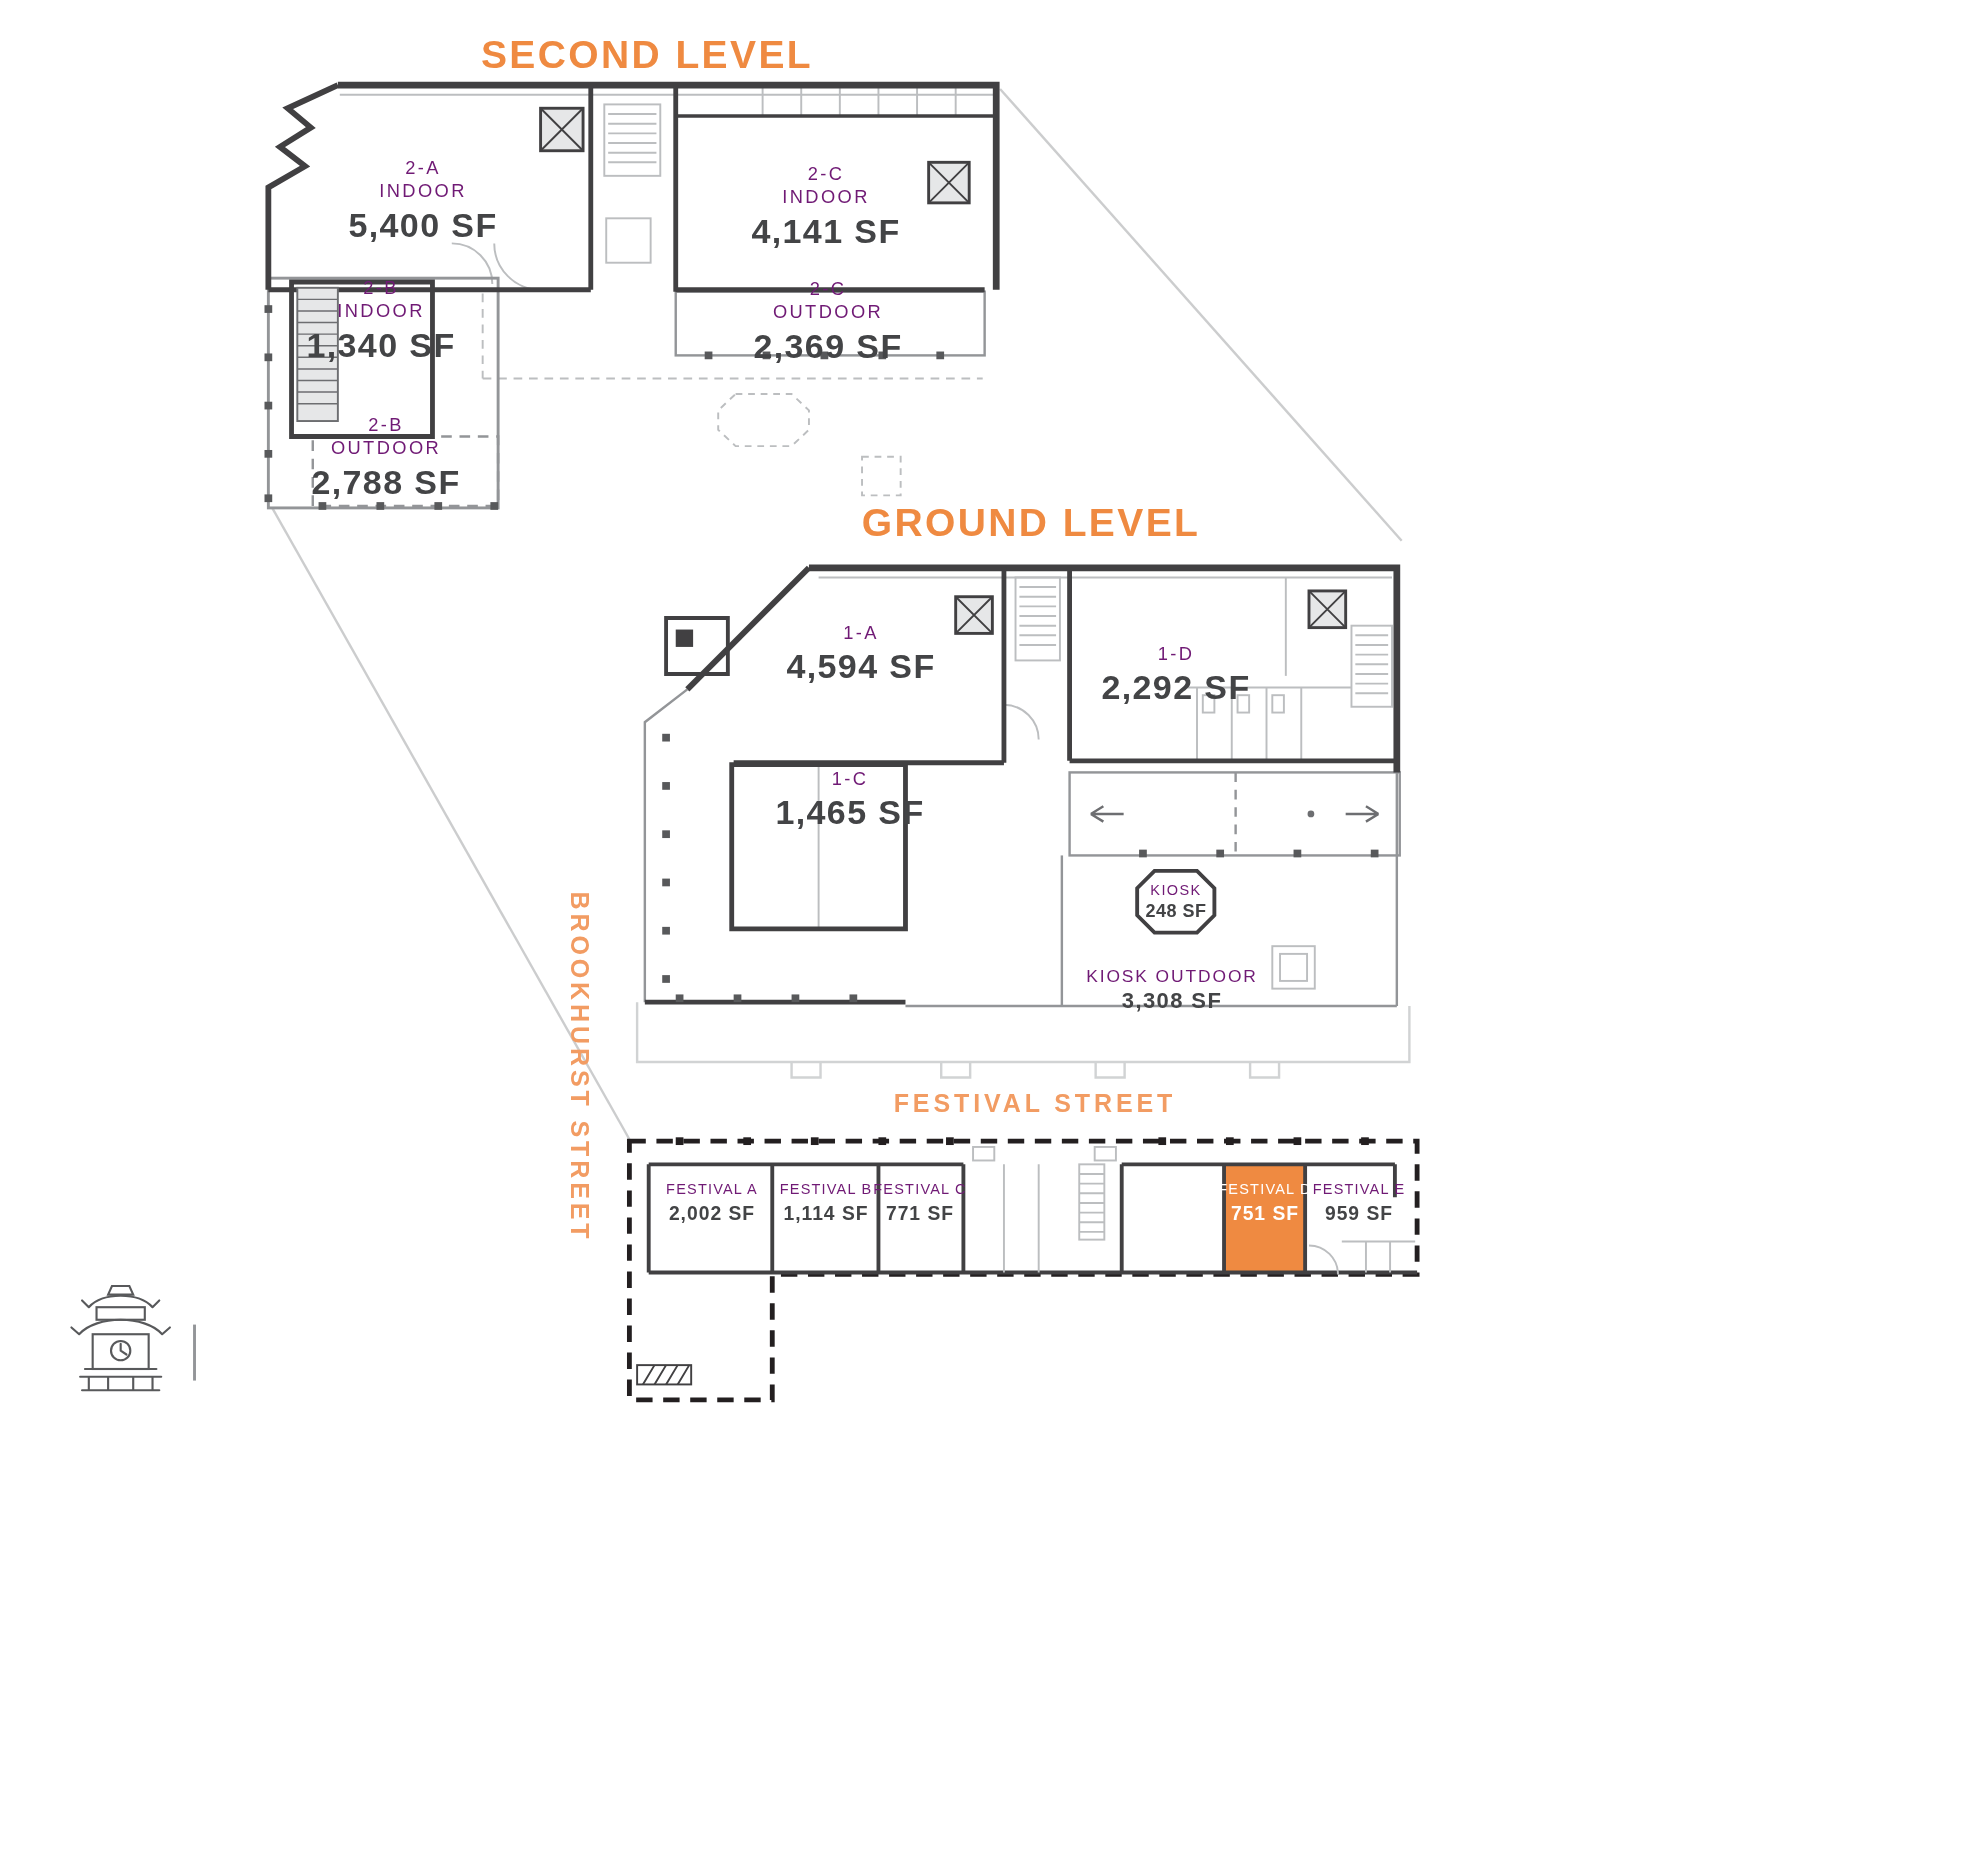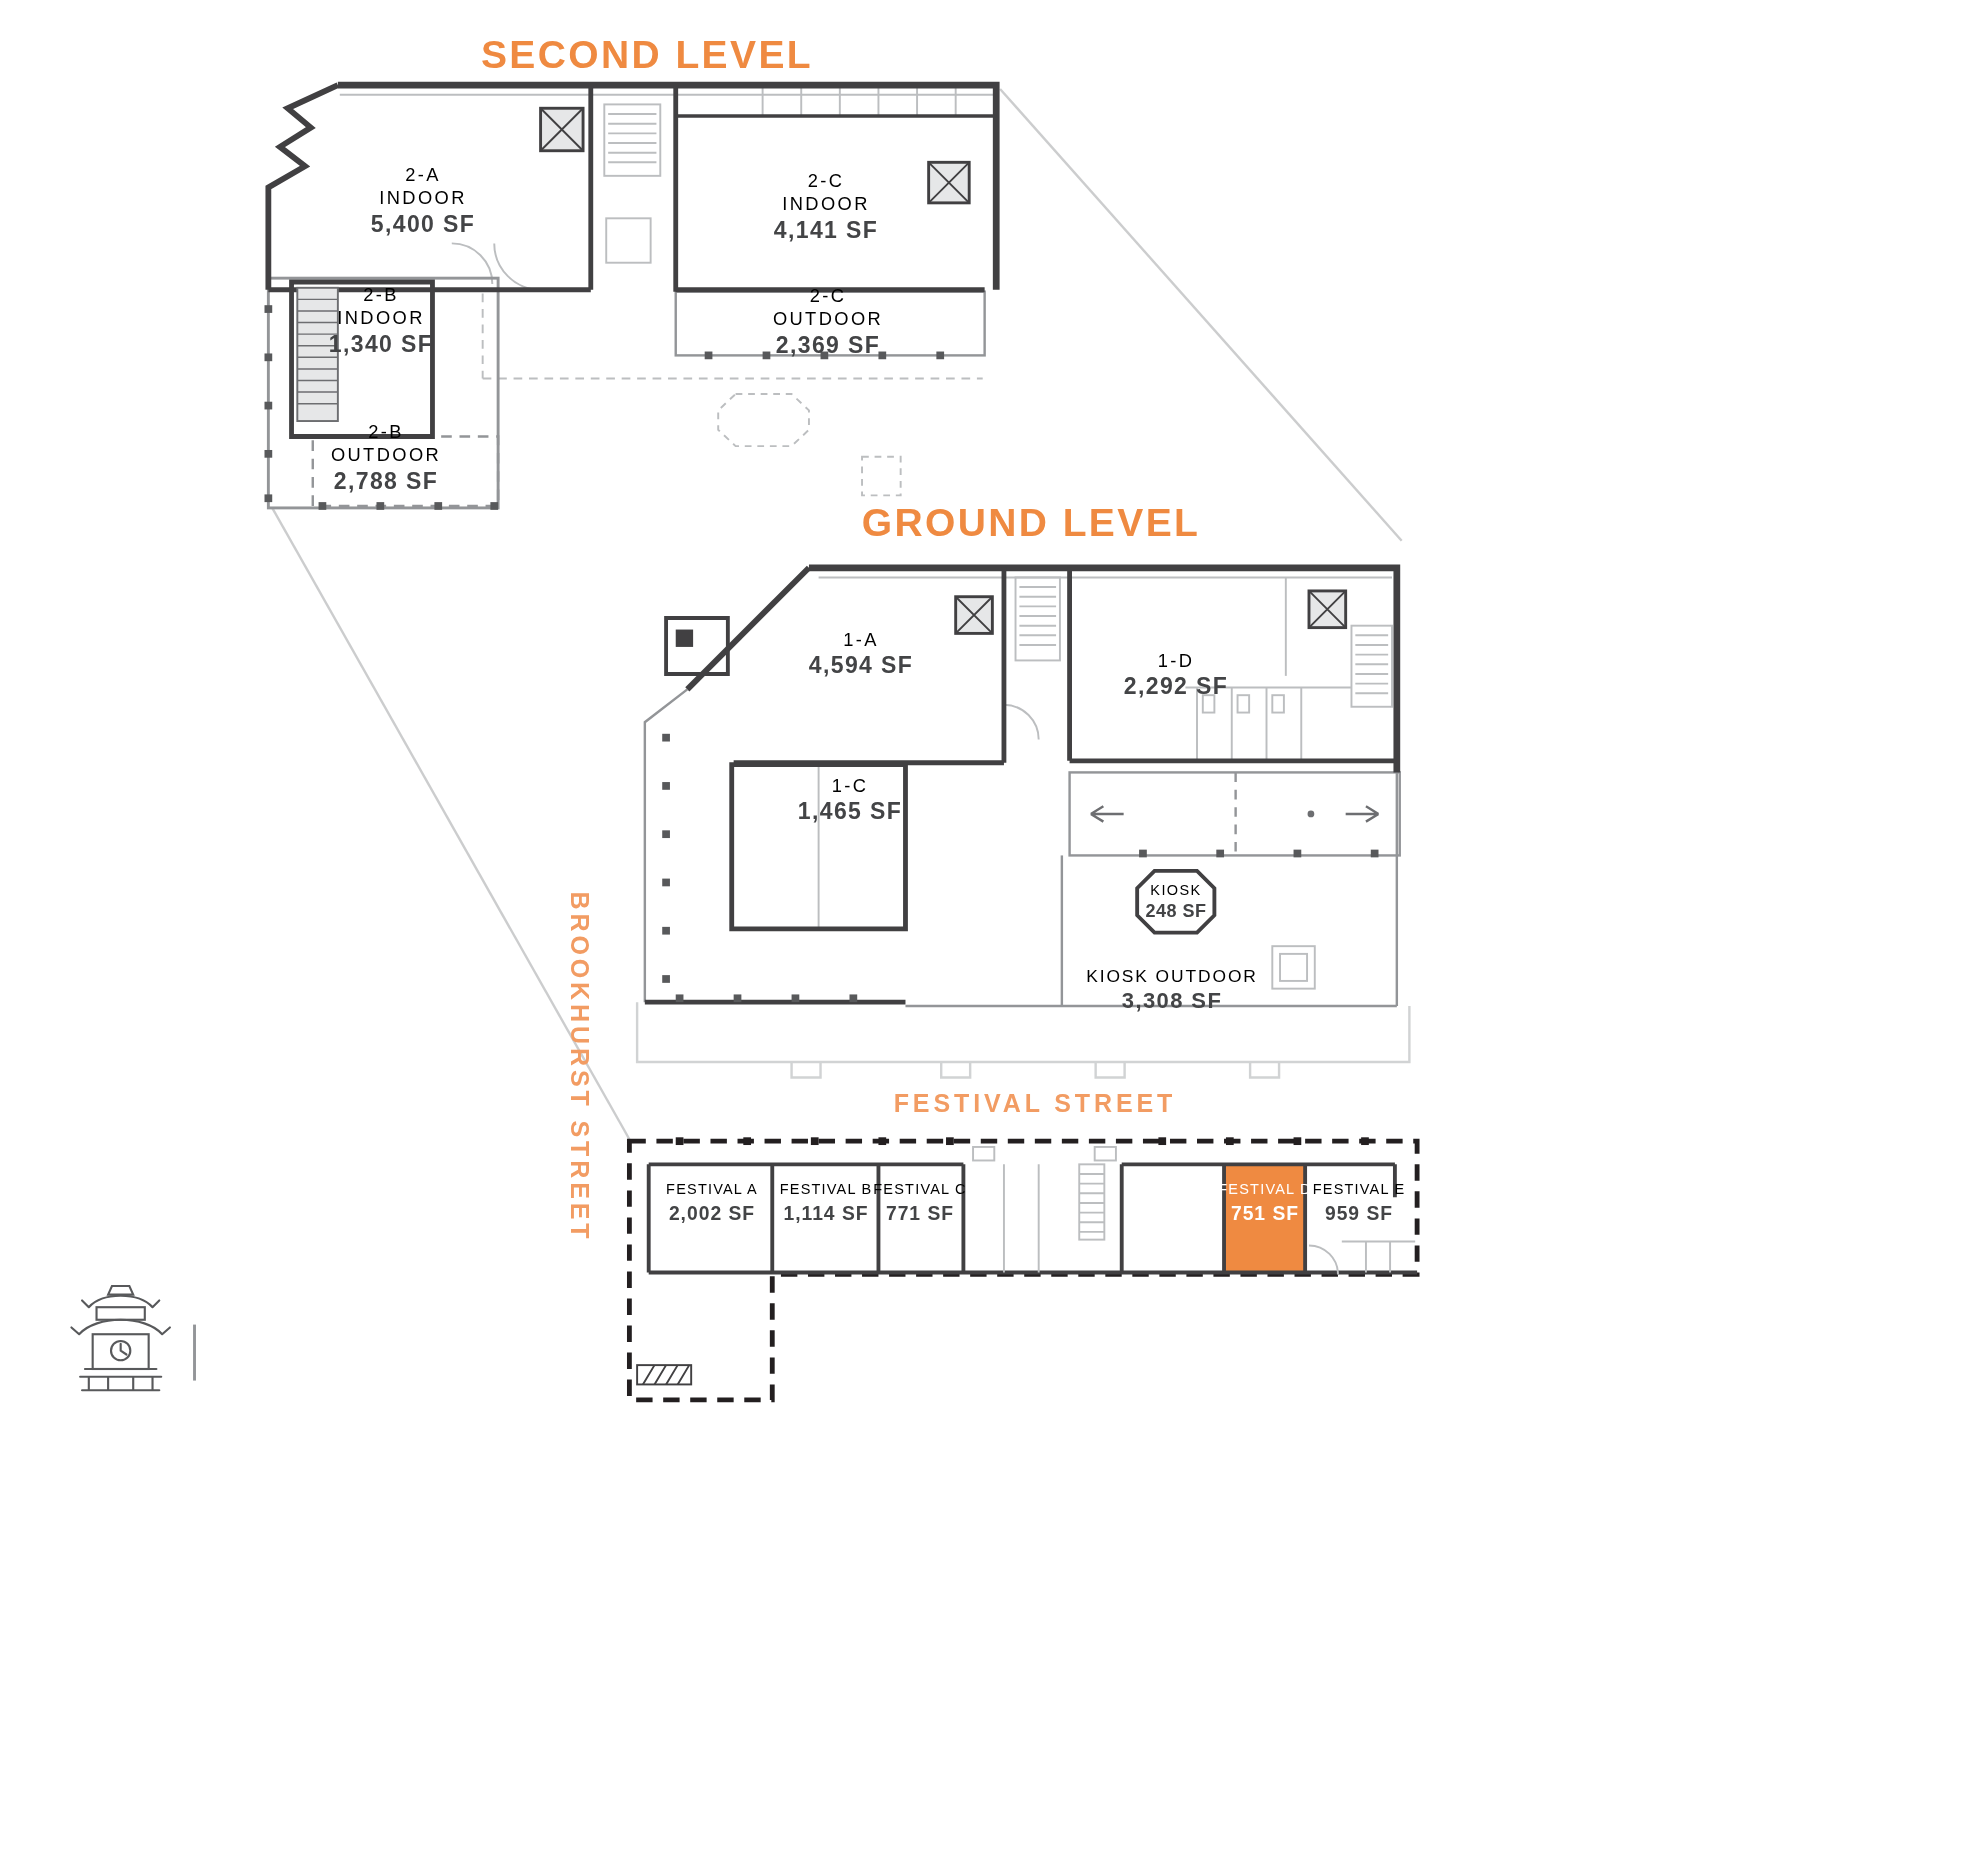"2-A" .room-id, .room-type { color: #000000 -> #701a75 }
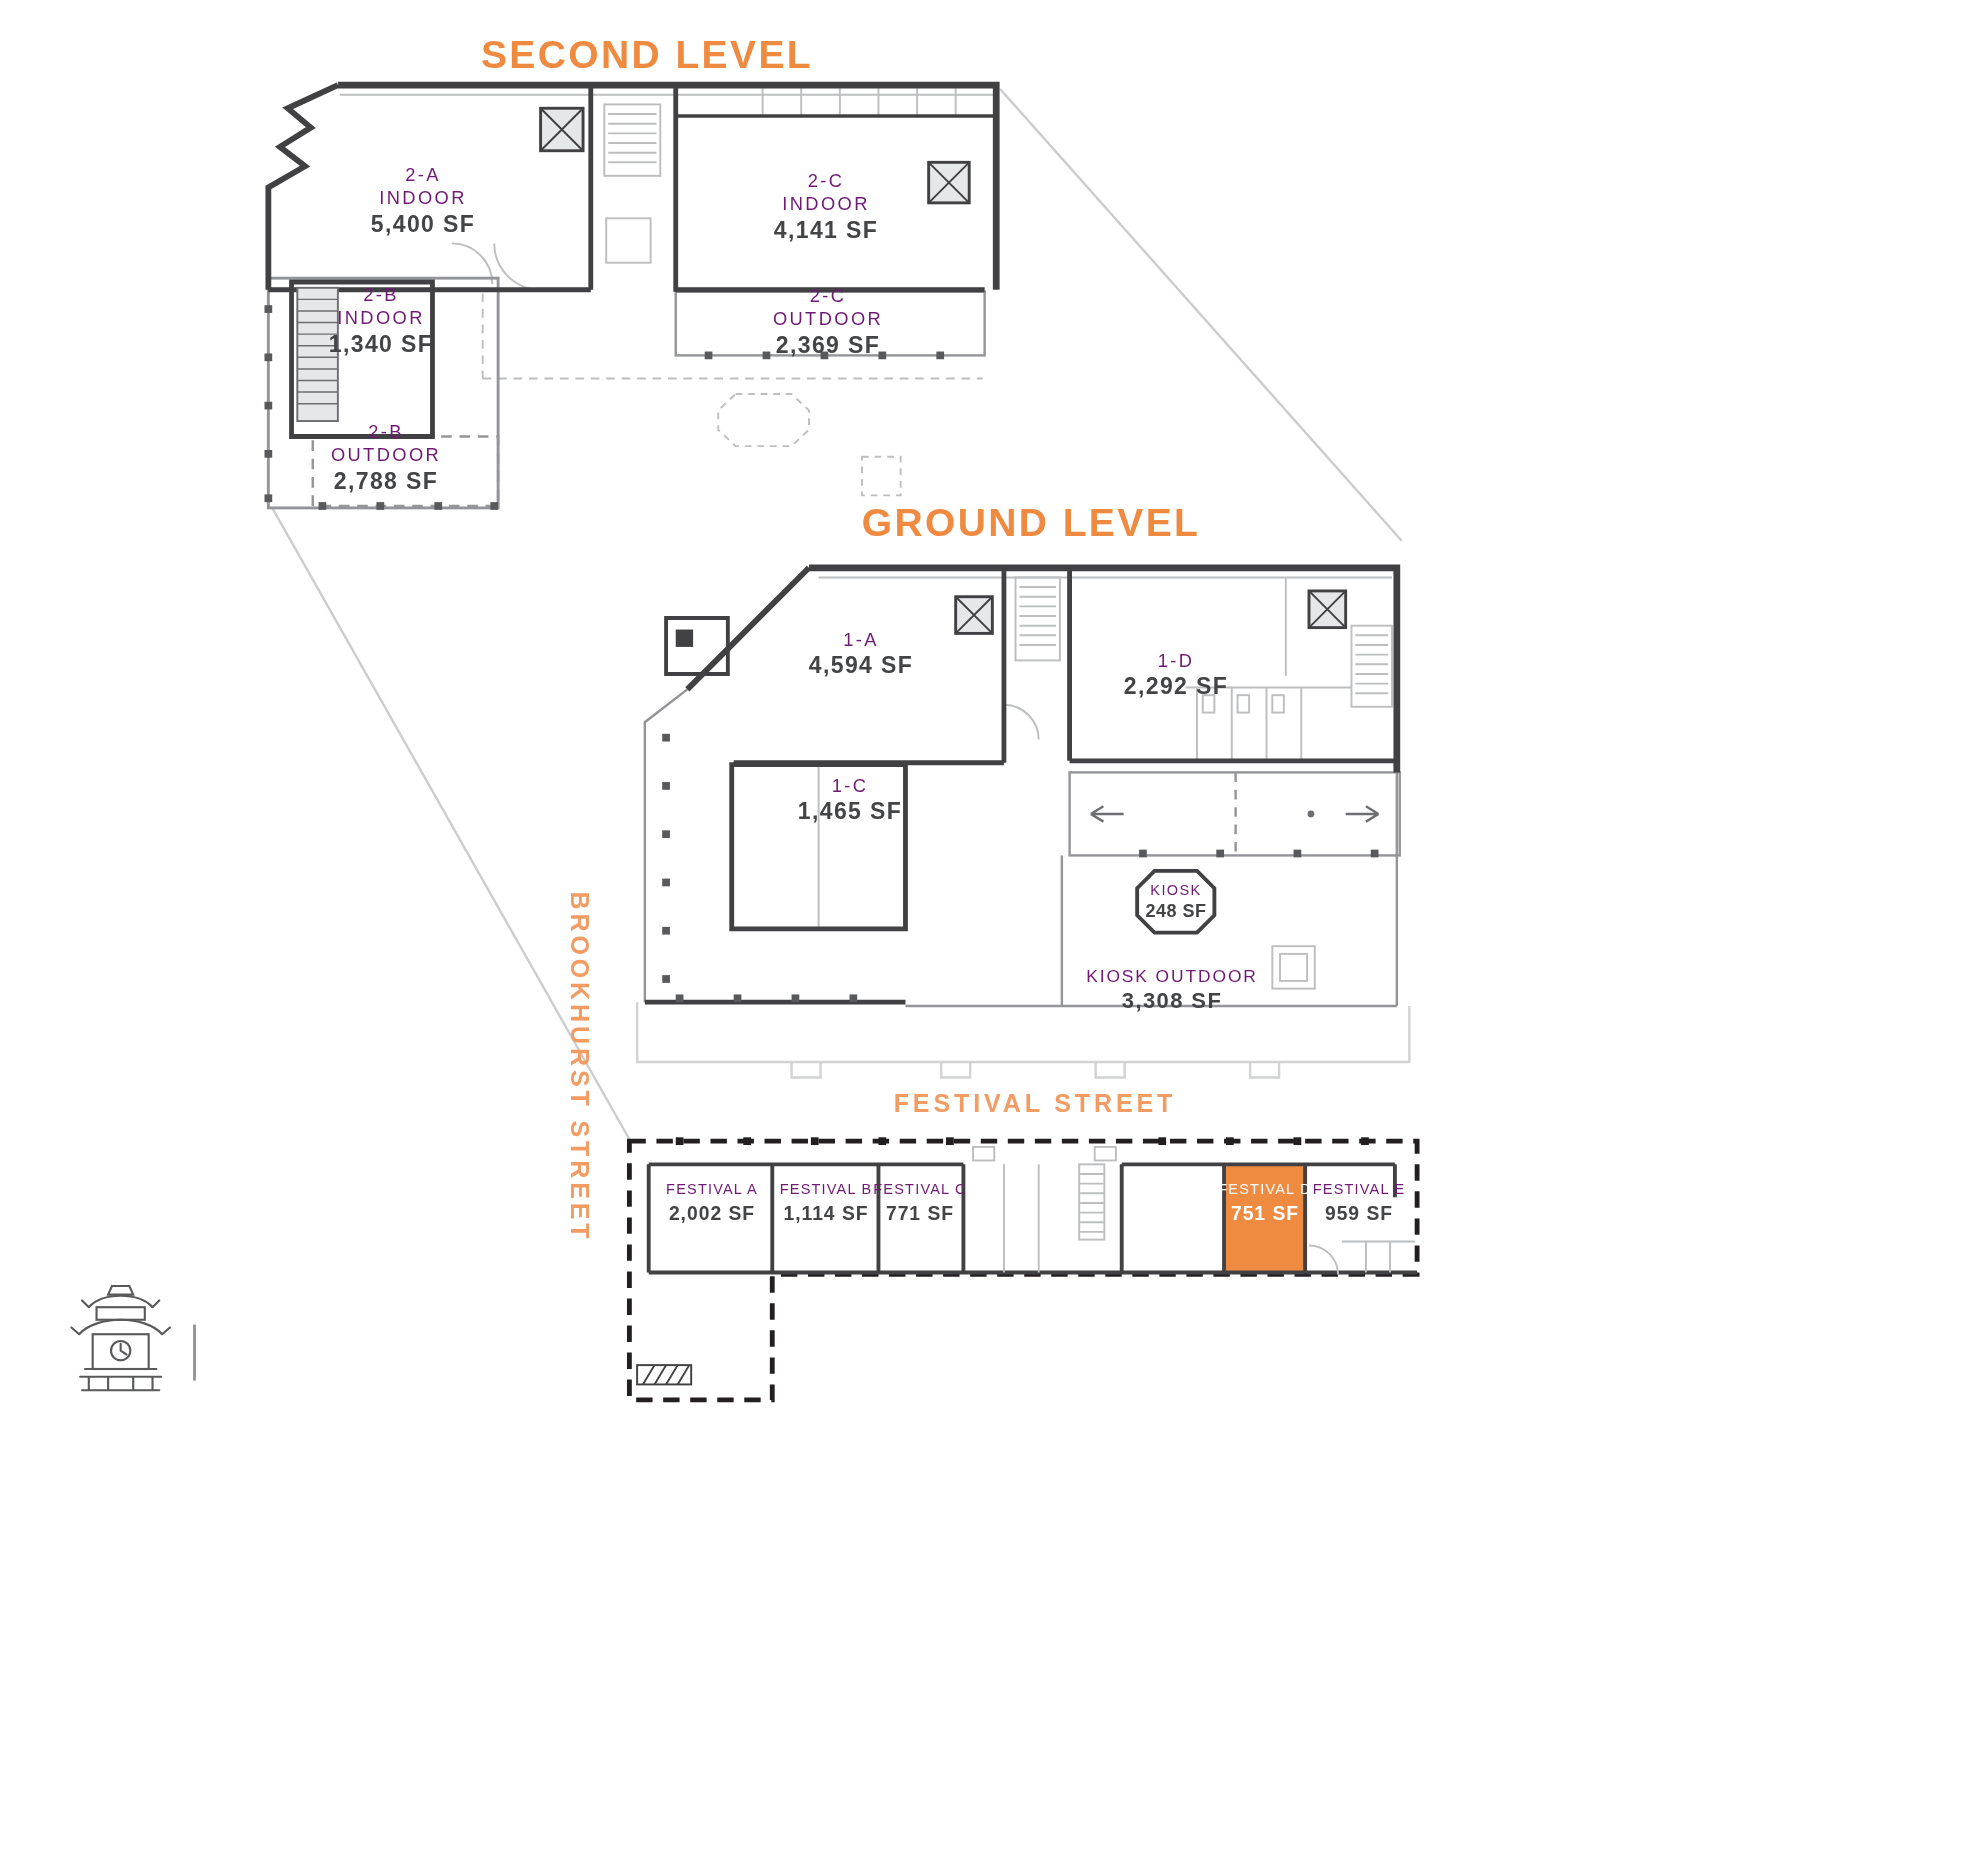"5,400 SF" .room-area { font-size: 23px -> 34px }
